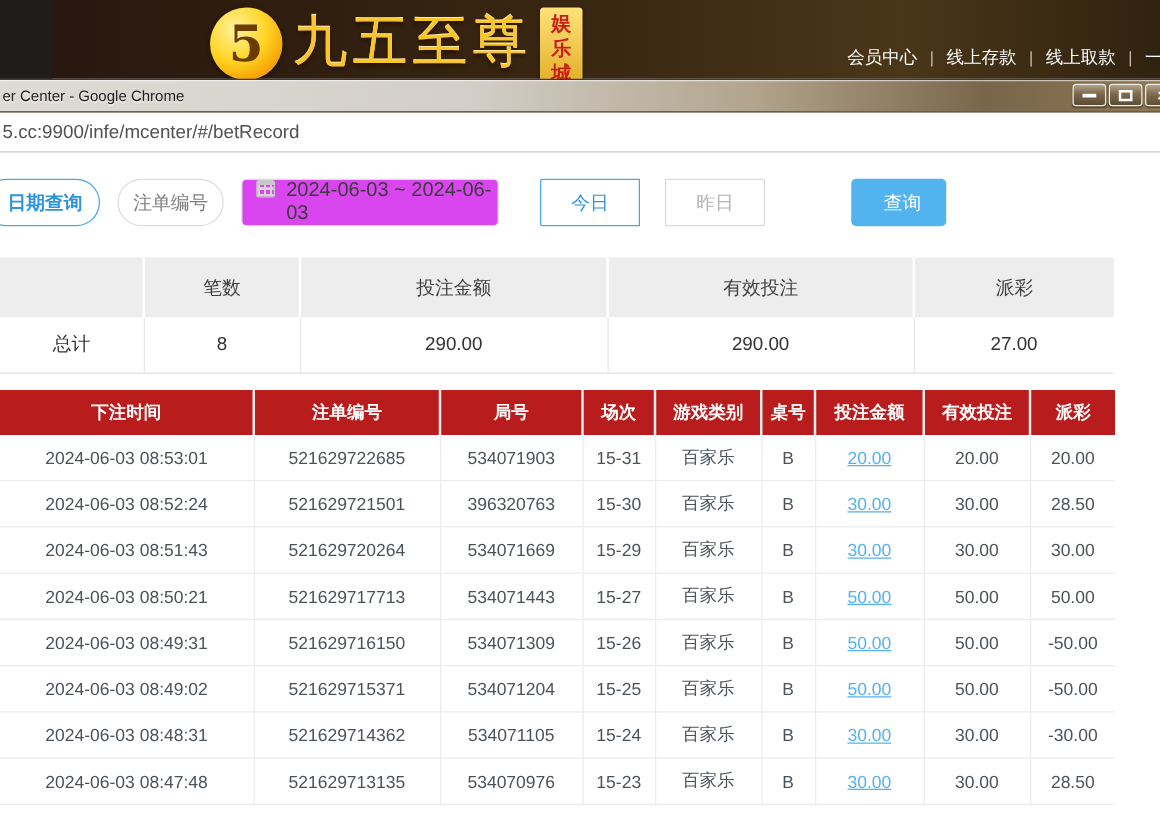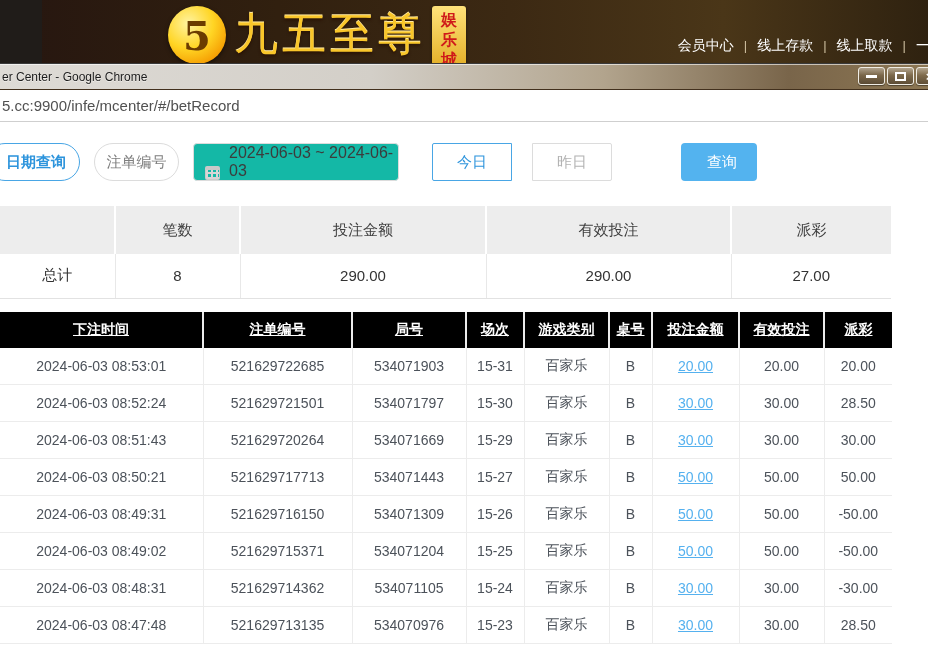"2024-06-03 ~ 2024-06-03" .date-input { align-items: flex-end -> flex-start; background: #14b8a6 -> #d946ef }
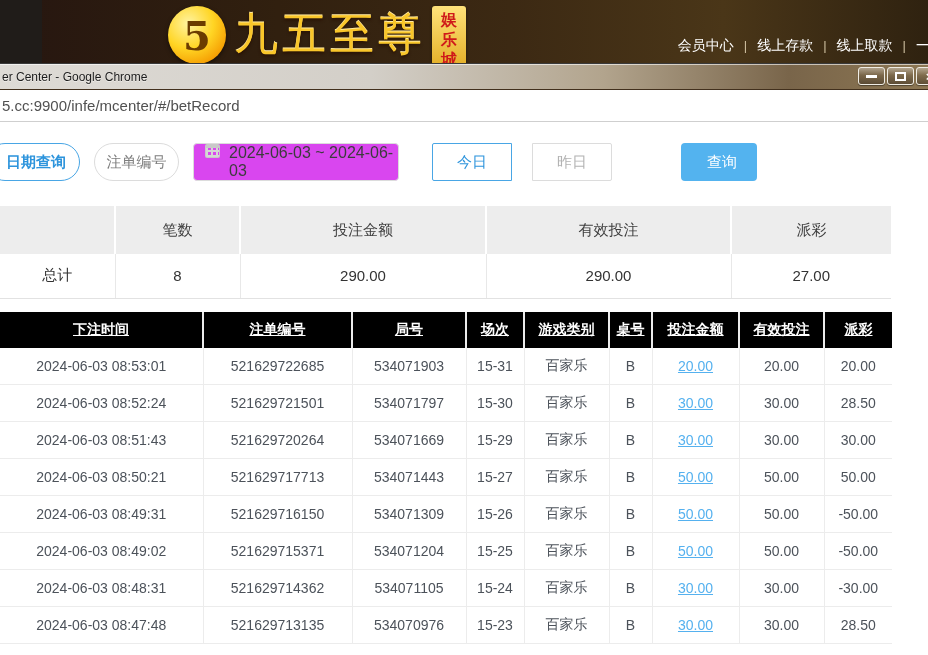"下注时间" .bets th { background: #000000 -> #b91c1c; text-decoration: underline -> none }
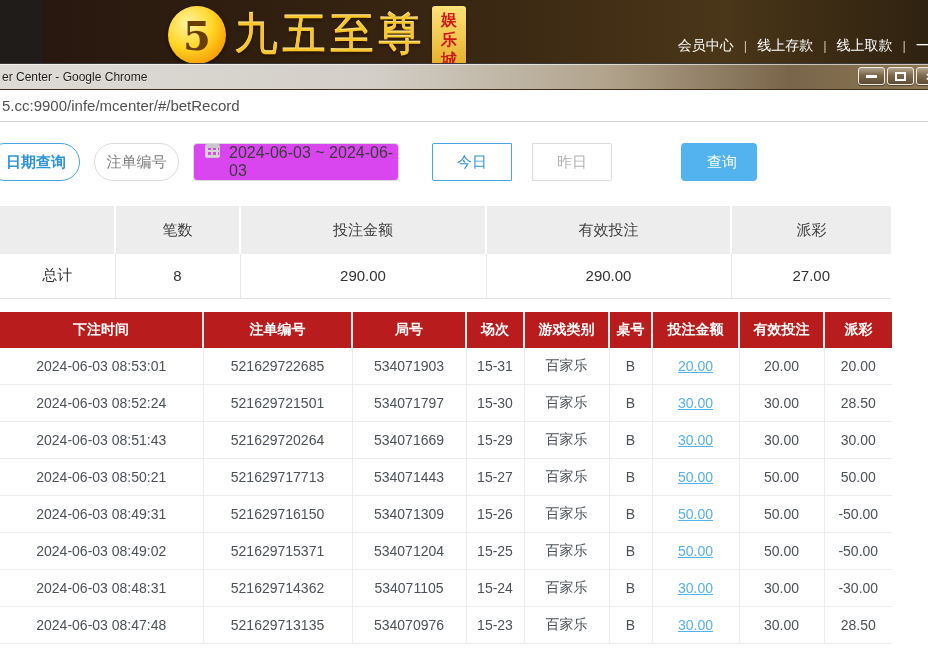"534071797" td { text: 534071797 -> 396320763 }
